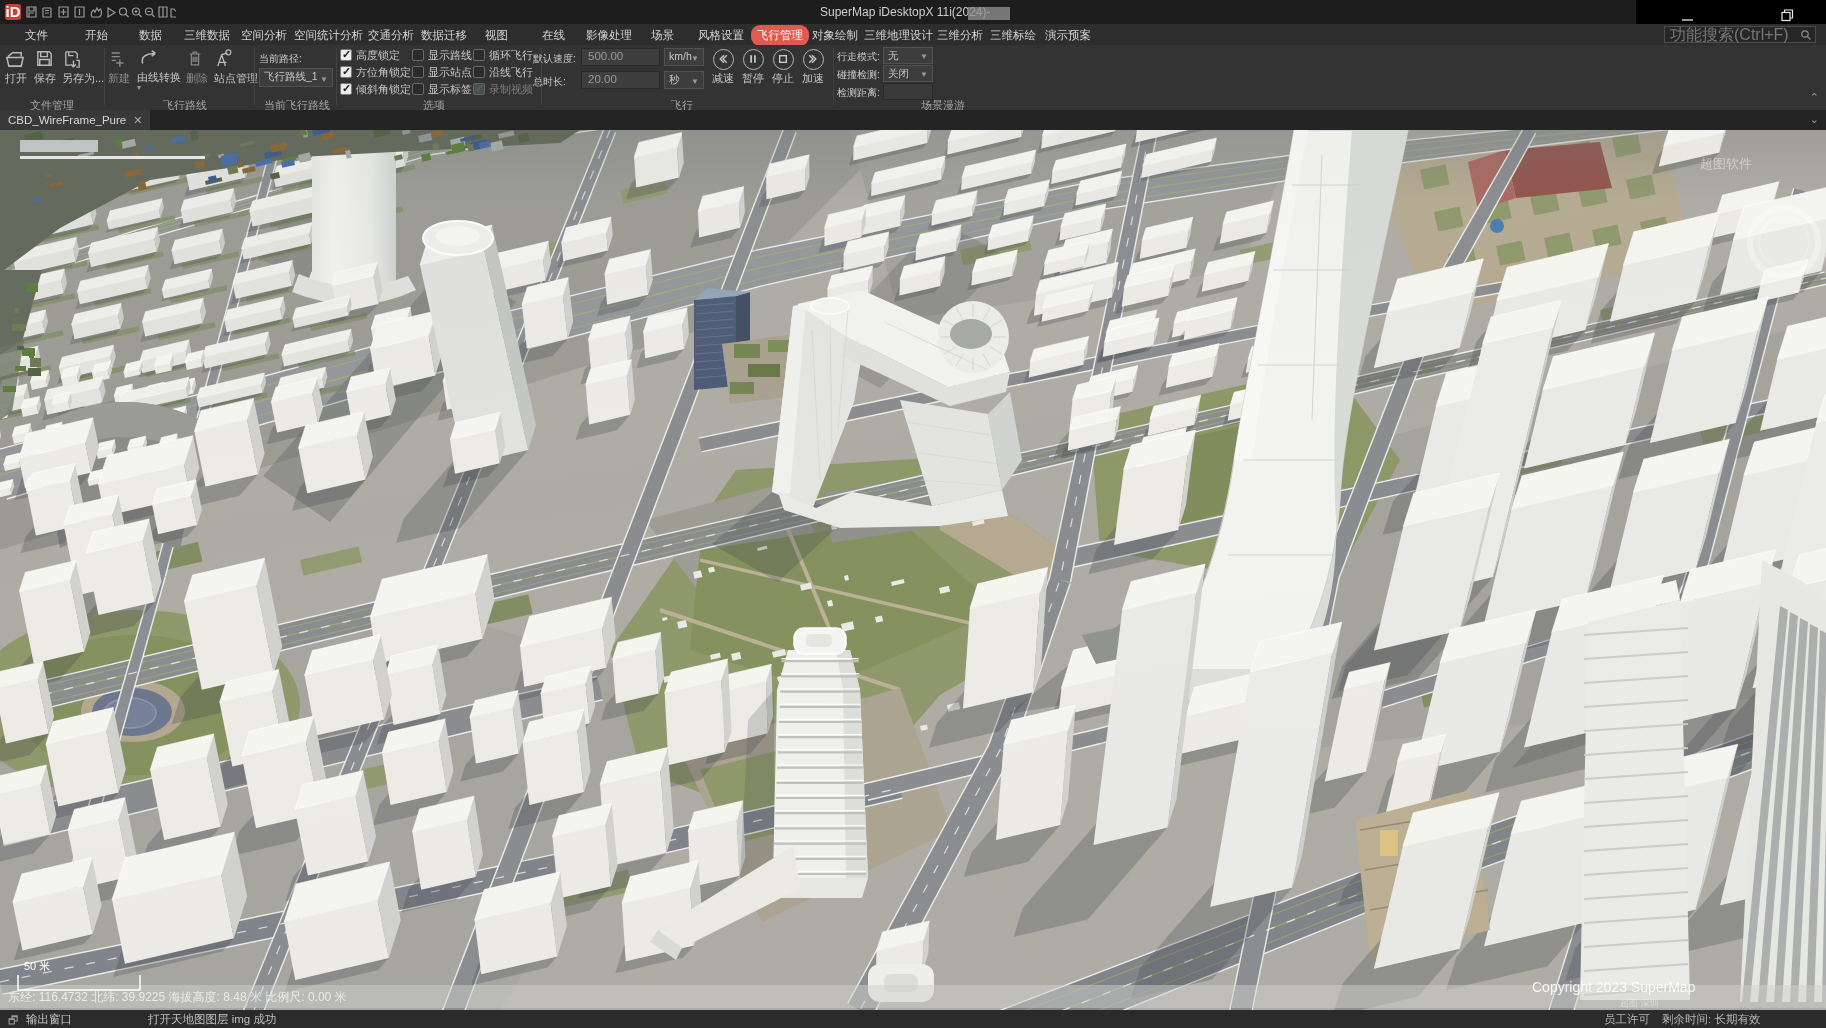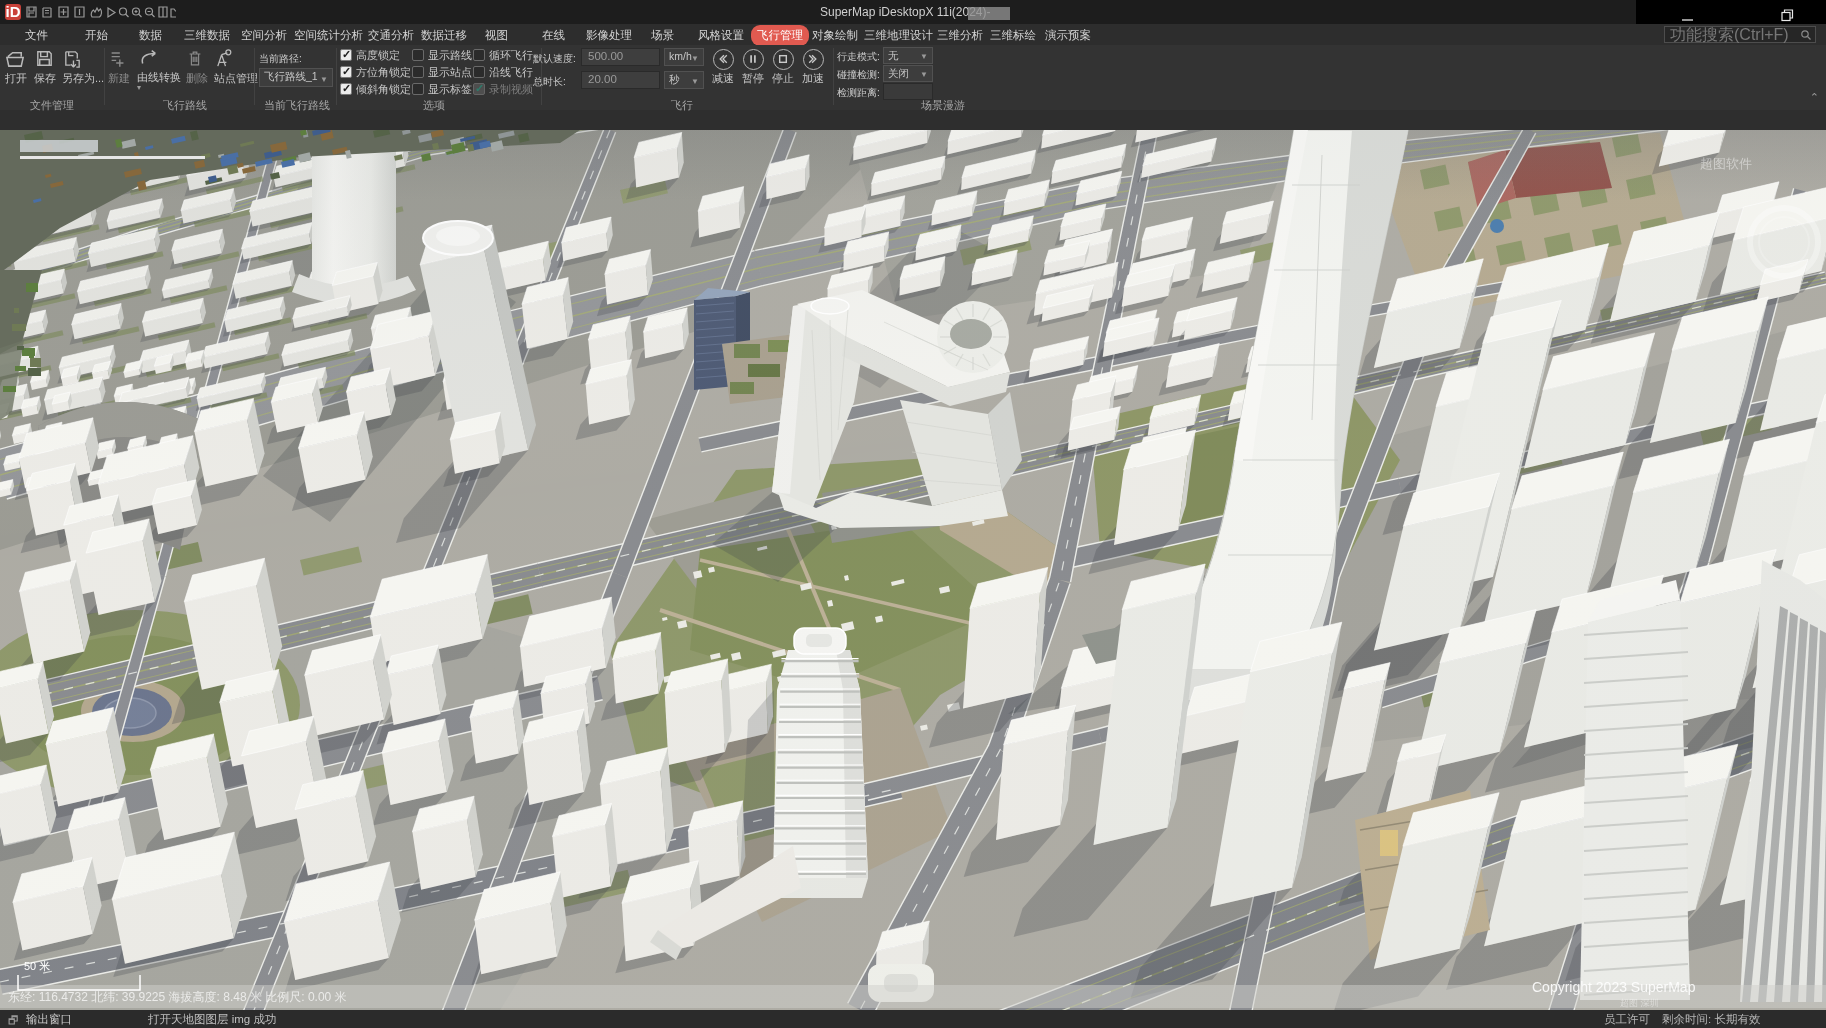"CBD_WireFrame_Pure ✕" div { html: none -> <div> <div>CBD_WireFrame_Pure<i>✕</i></div> <div>⌄</div> </div> }
